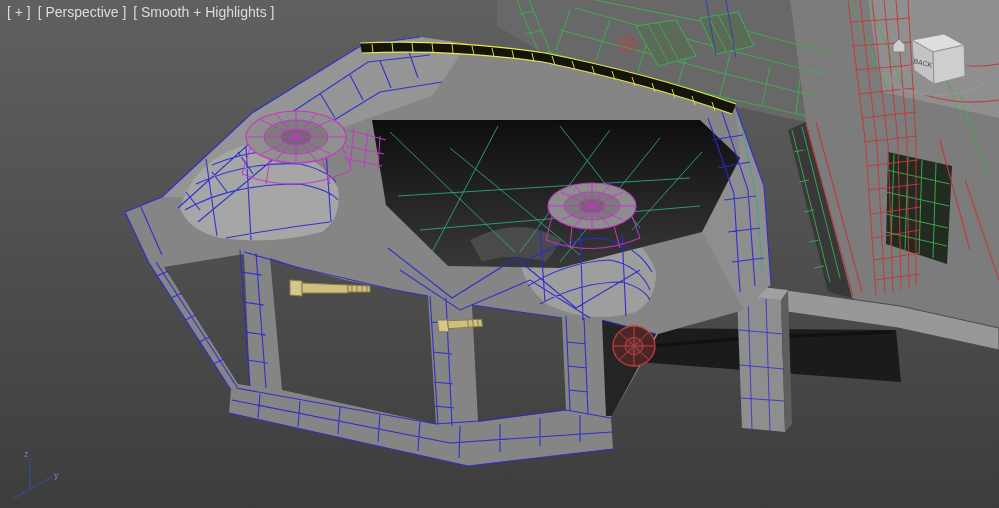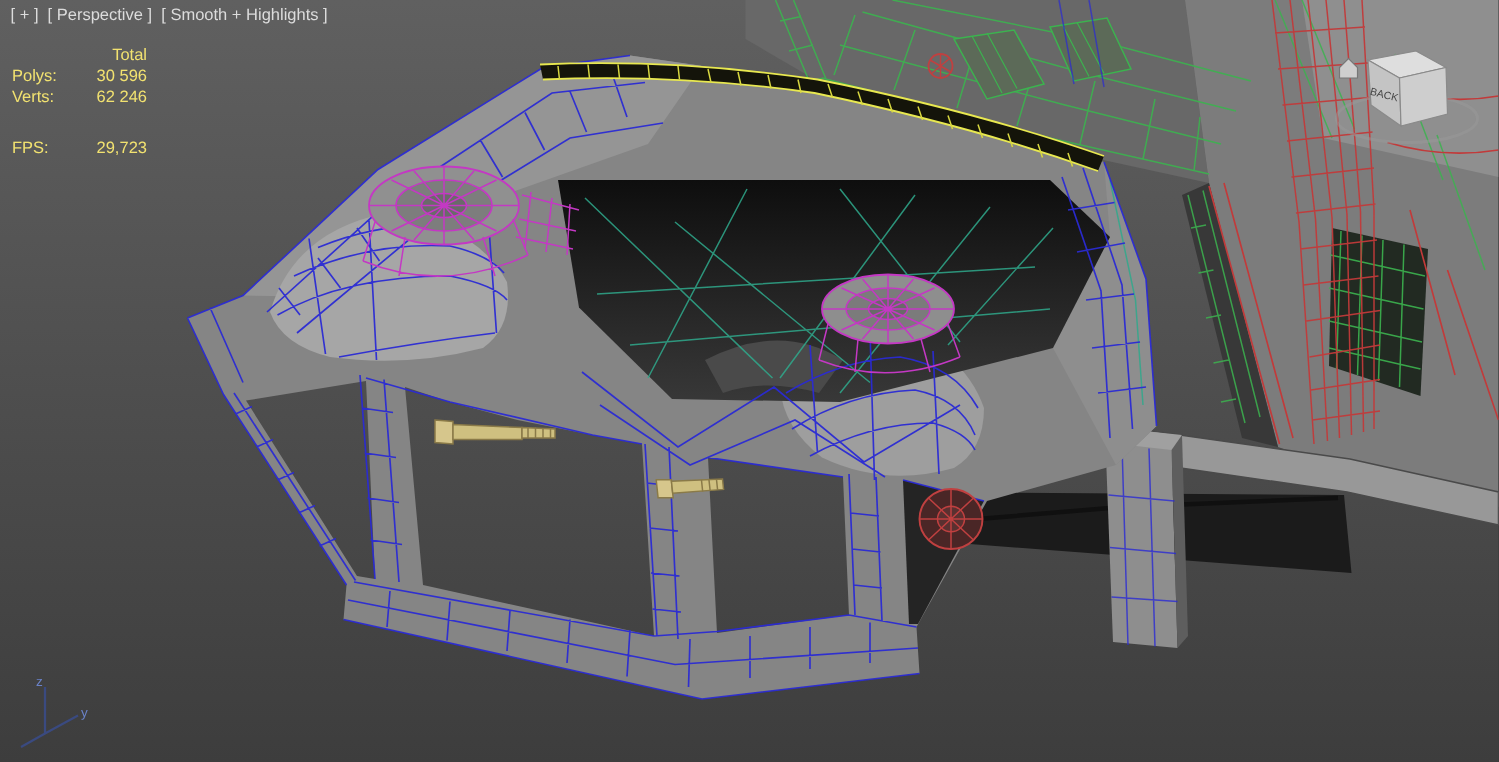"[ + ] [ Perspective" .vp-label { font-size: 11px -> 14px }
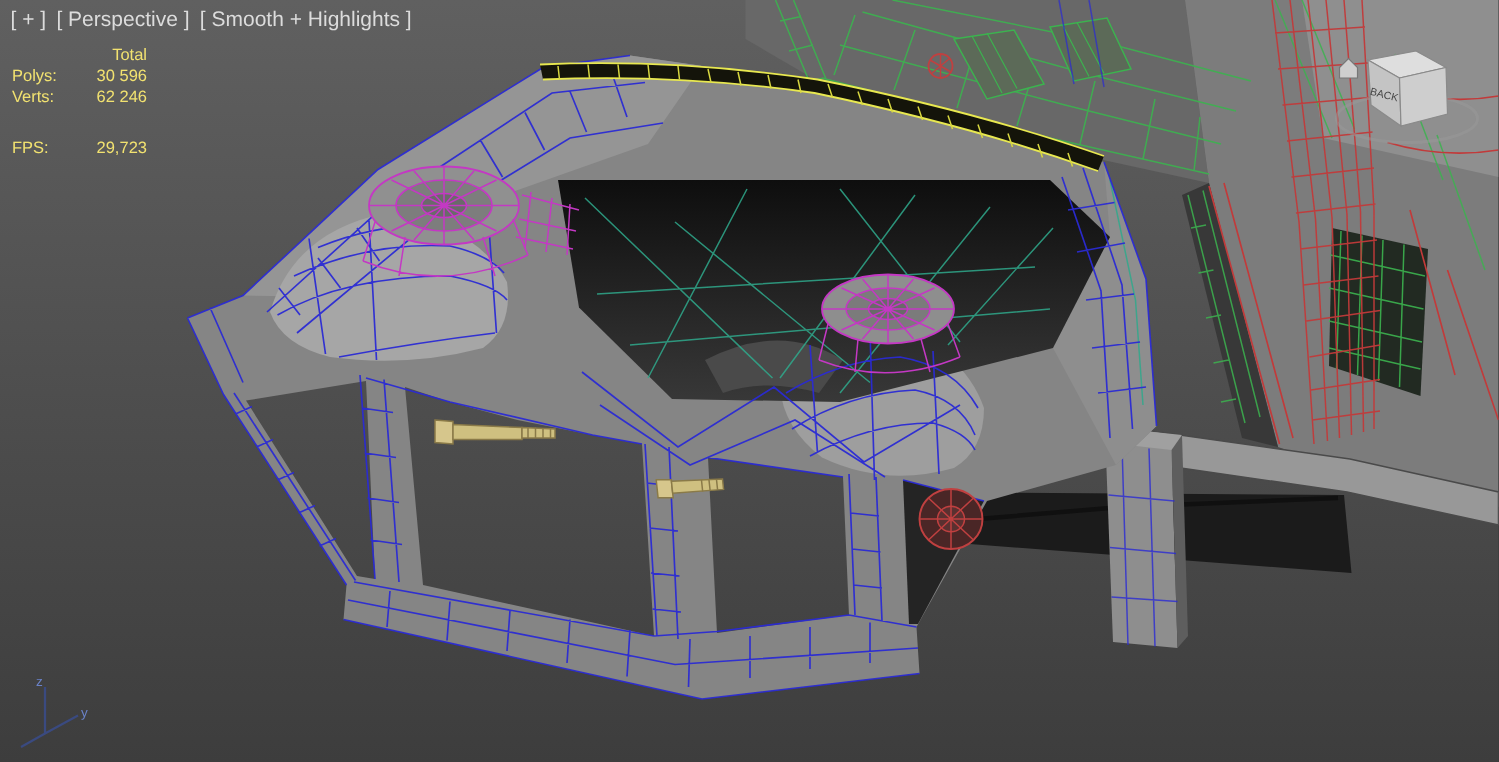"Total" div.stats { html: <div> <div> <span></span> <span>Total</span> </div> <div> <span>Polys:</span> <span>30 596</span> </div> <div> <span>Verts:</span> <span>62 246</span> </div> <div> <span>FPS:</span> <span>29,723</span> </div> </div> -> none }
